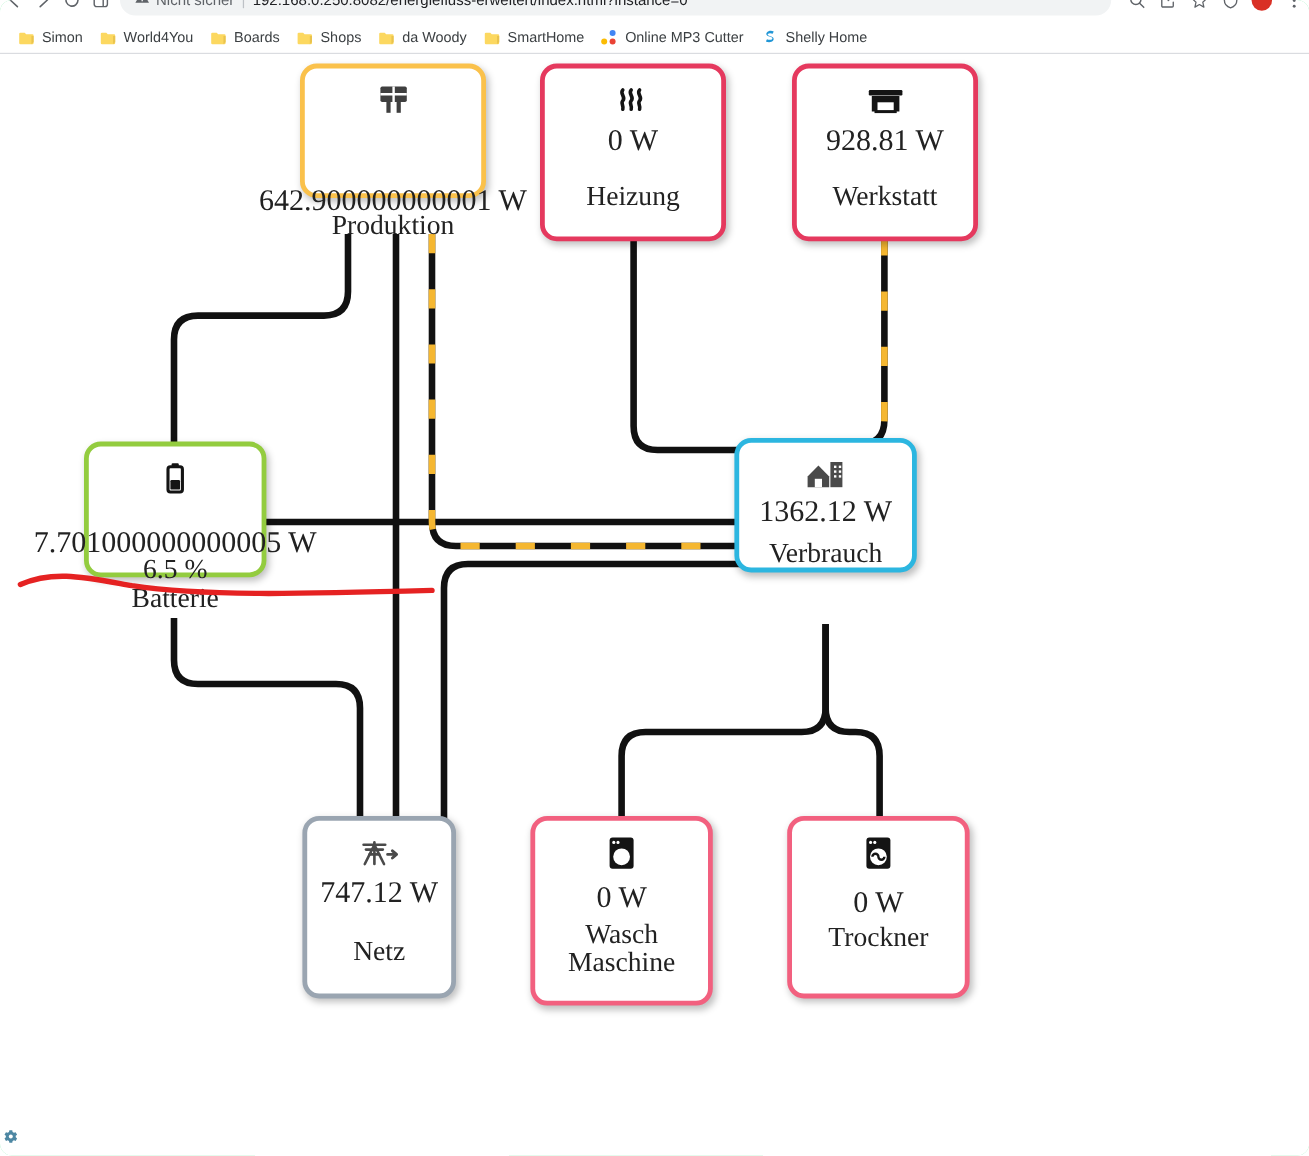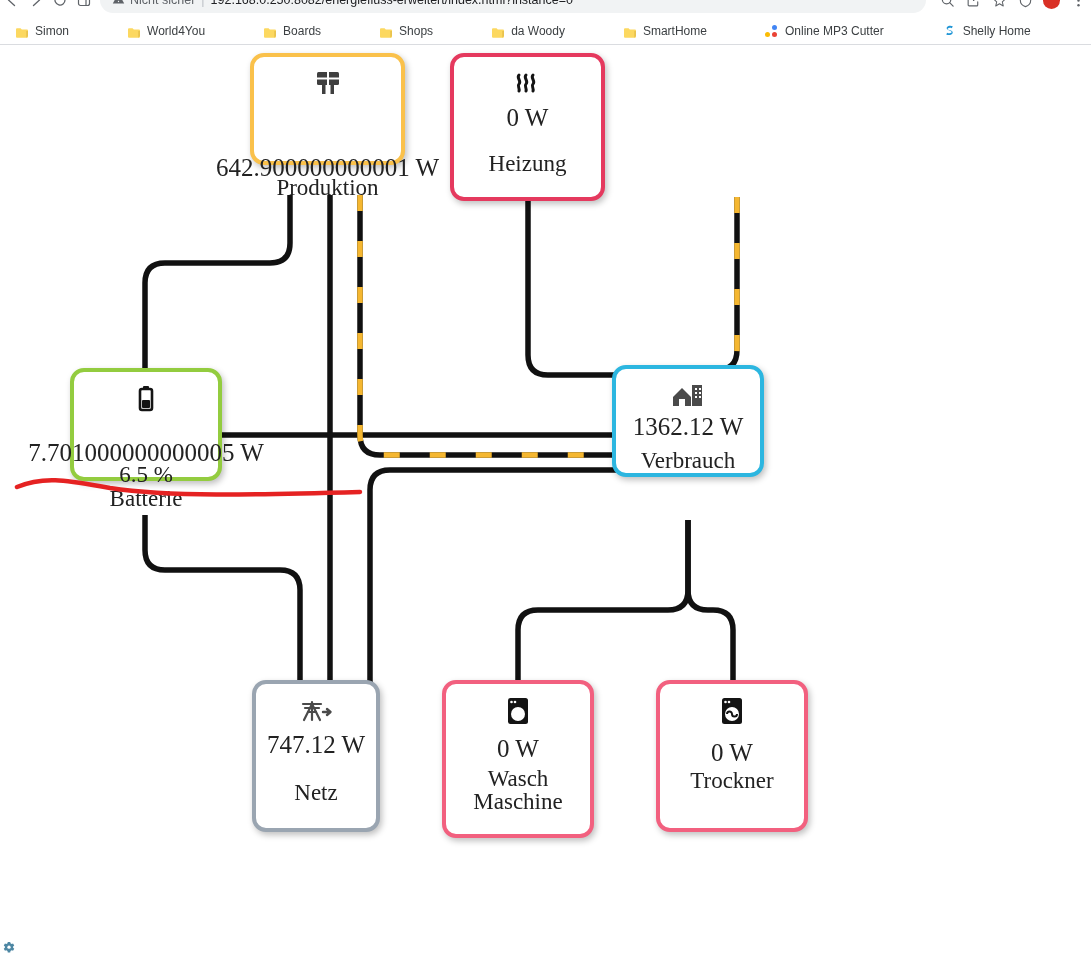"Nicht sicher" #page { border-radius: none -> 10px }
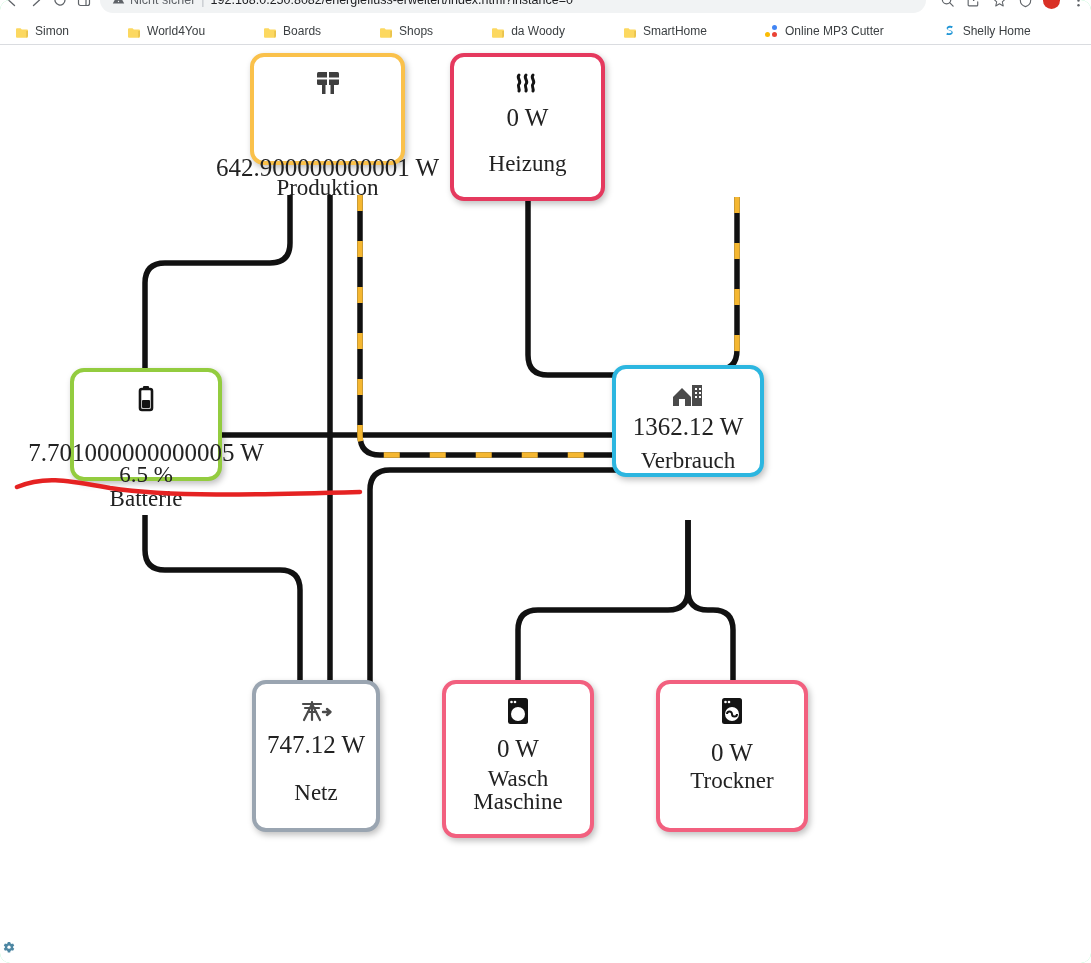"Simon" #bookmarks-bar { gap: 44px -> none }
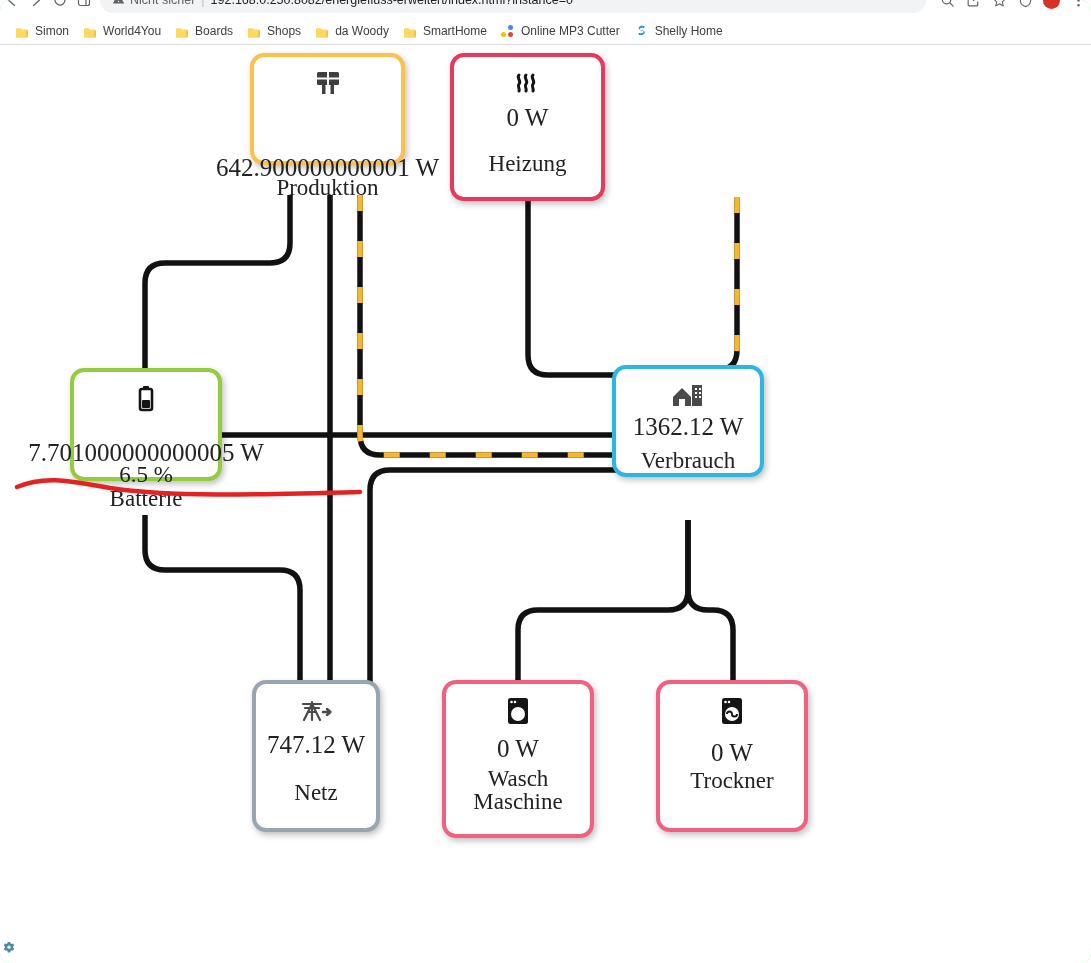"928.81 W" div.node { html: none -> <div> <div> <svg> <rect></rect> <path></path> <rect></rect> <rect></rect> </svg> </div> <div>928.81 W</div> <div>Werkstatt</div> </div> }
